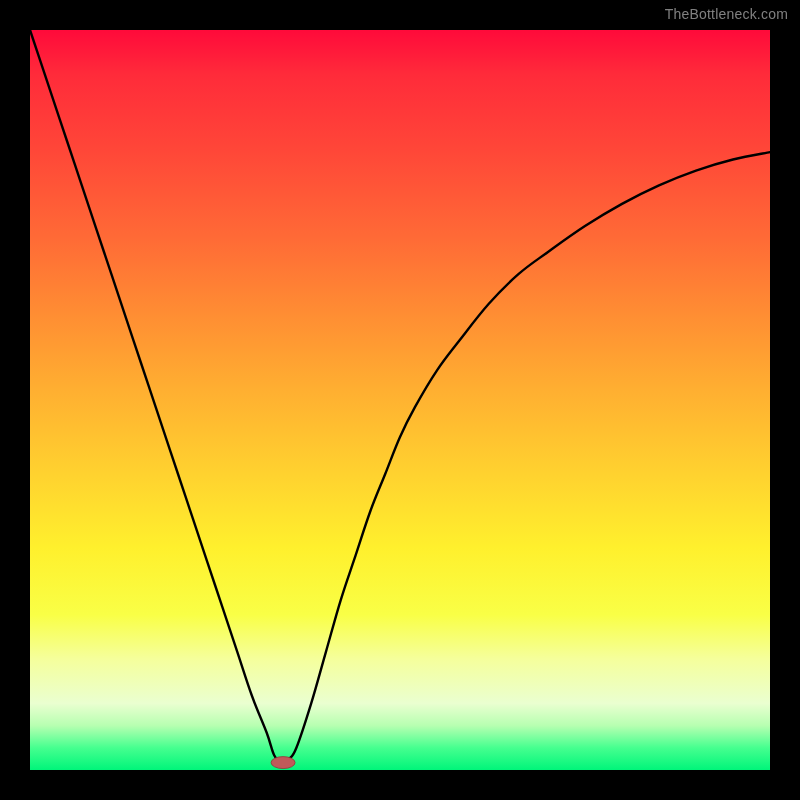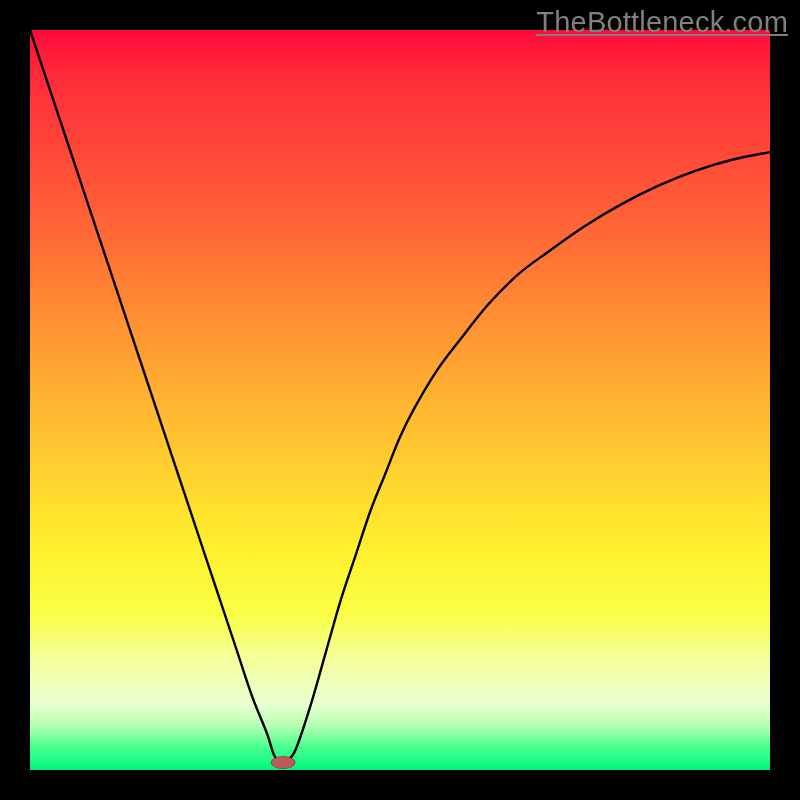"TheBottleneck.com" .watermark { font-size: 29px -> 14px; text-decoration: underline -> none }
